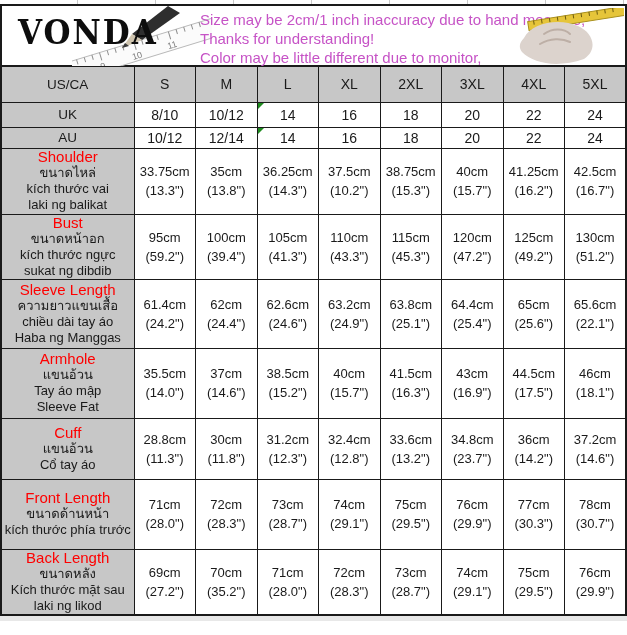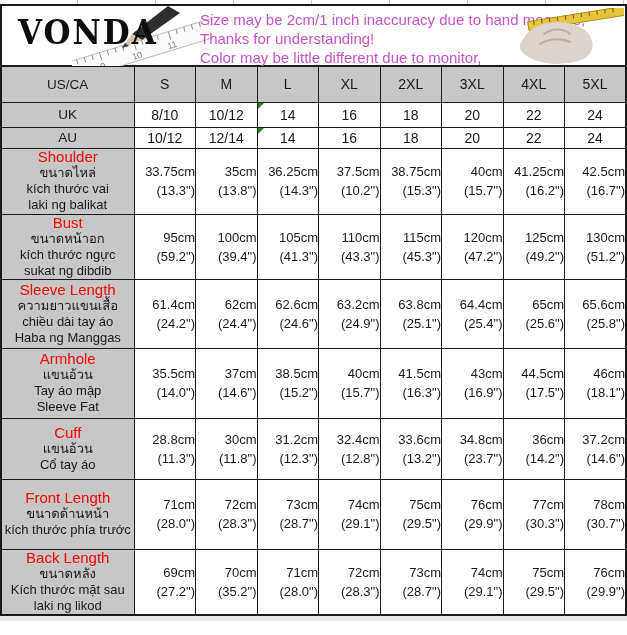"33.75cm" .mval { text-align: right -> none }
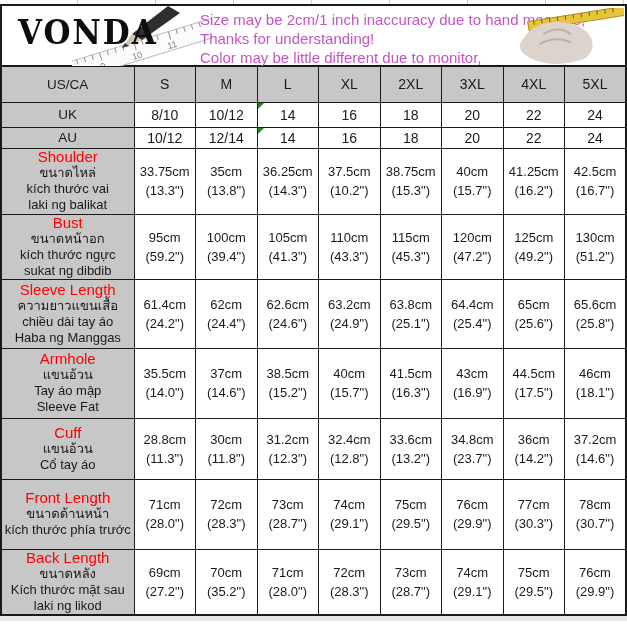"65.6cm" td.mval { text: 25.8 -> 22.1 }
